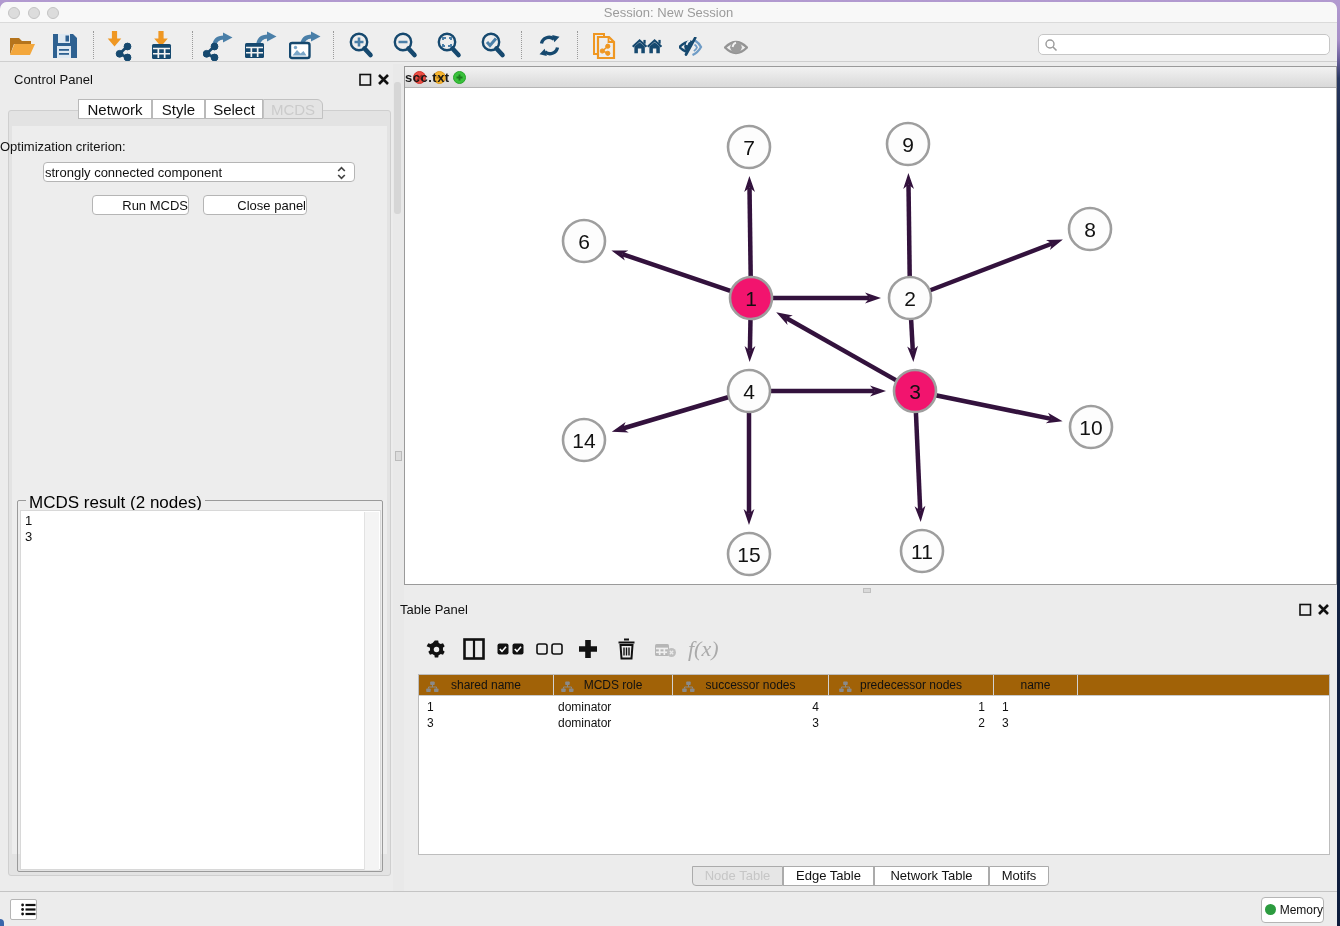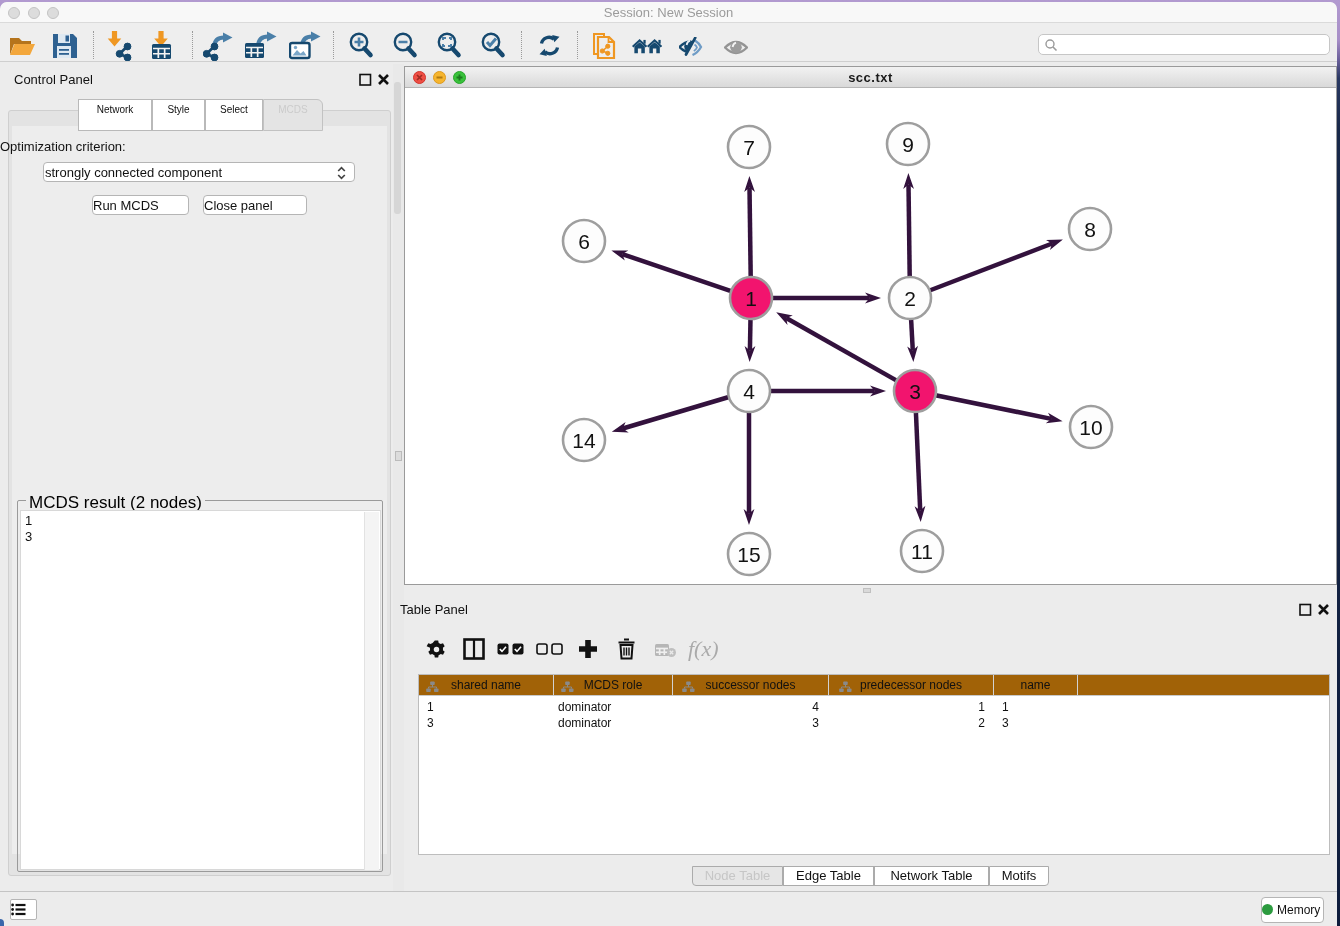"scc.txt" div { text-align: center -> none }
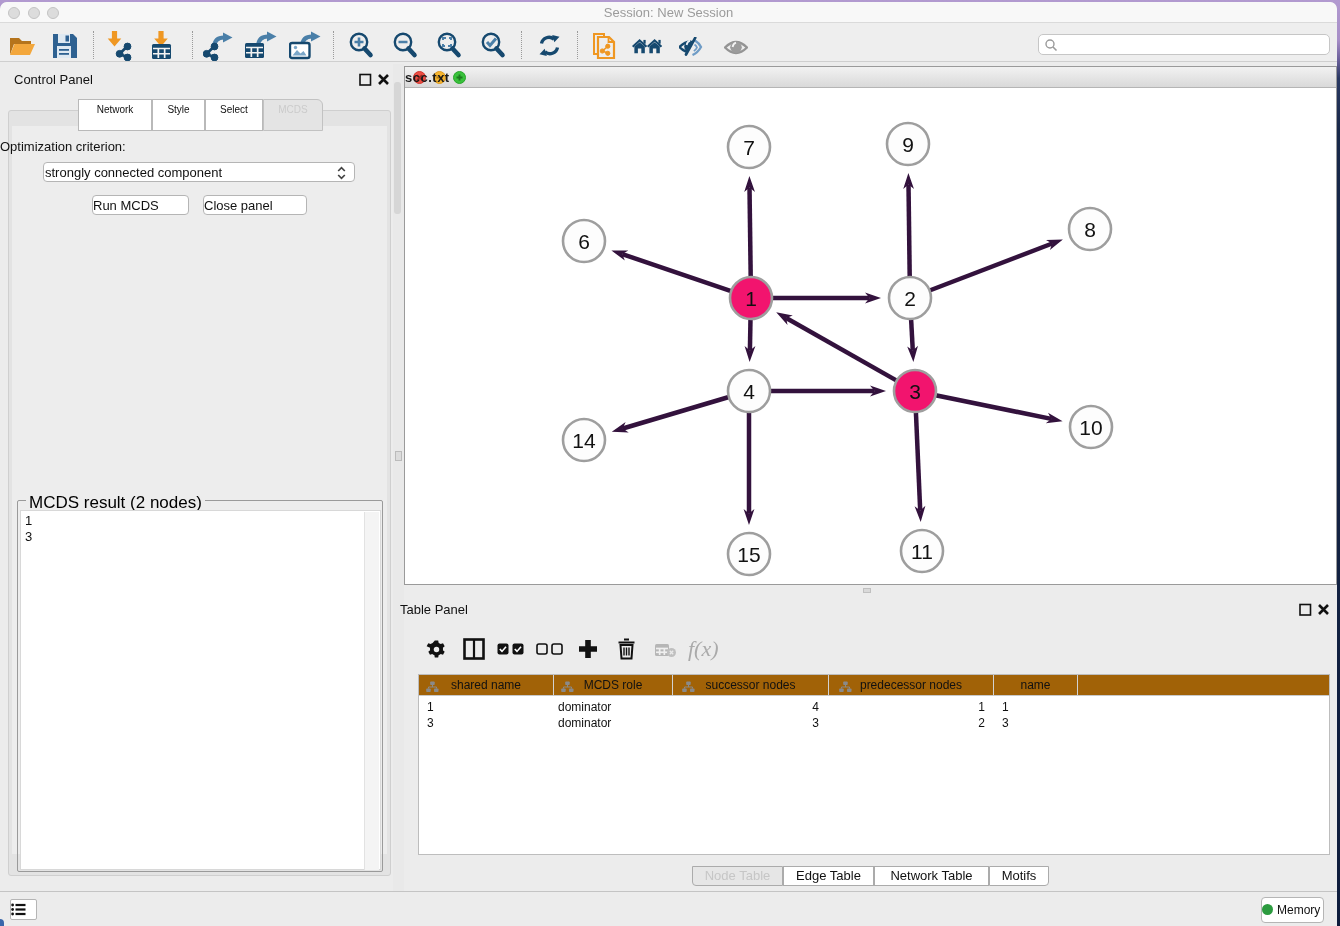"Network" .tab { font-size: 10px -> 15px; height: 32px -> 20px }
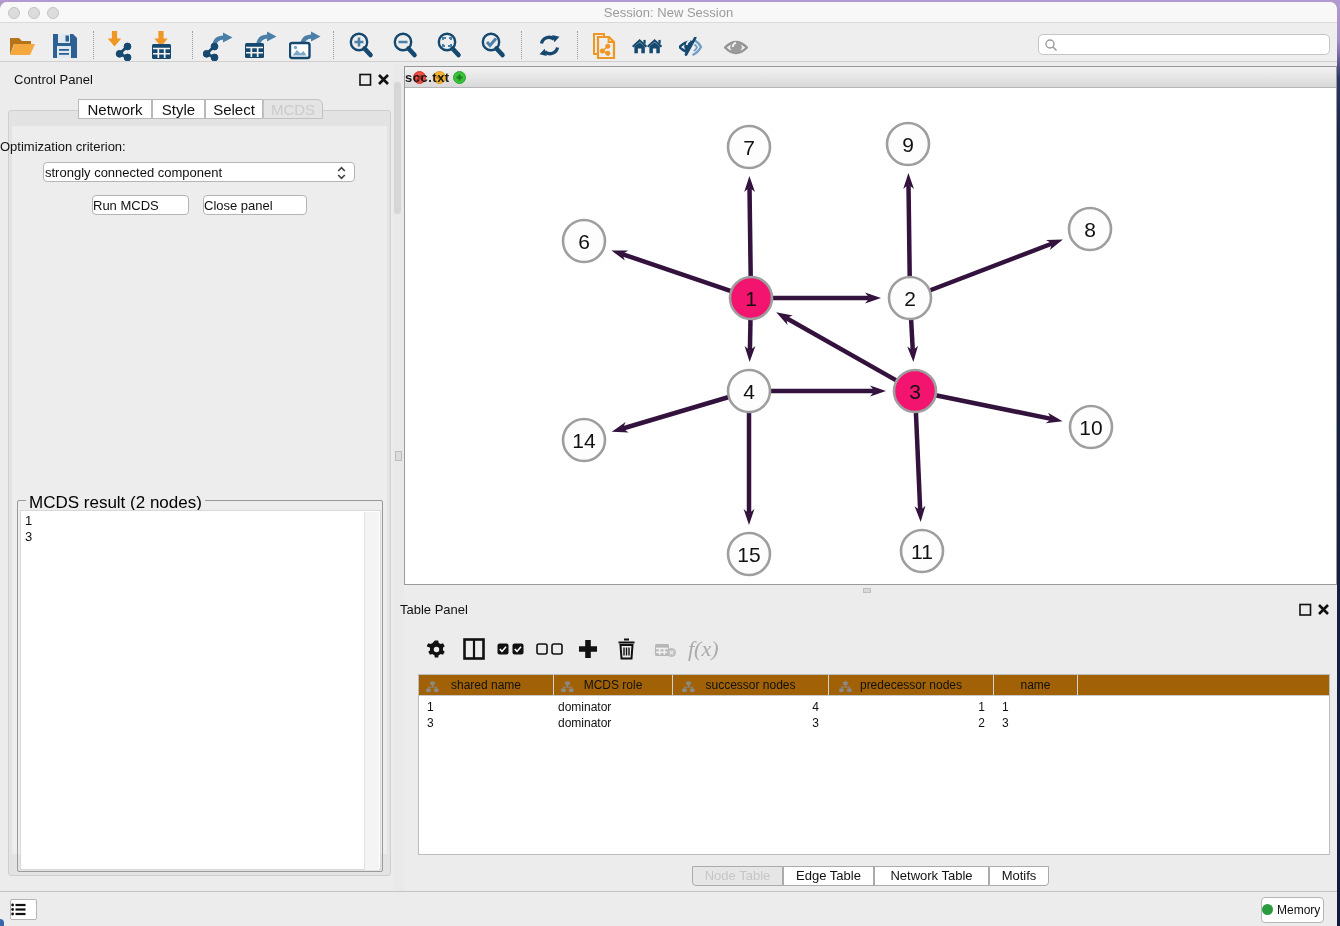"Run MCDS" .btn { text-align: left -> right }
